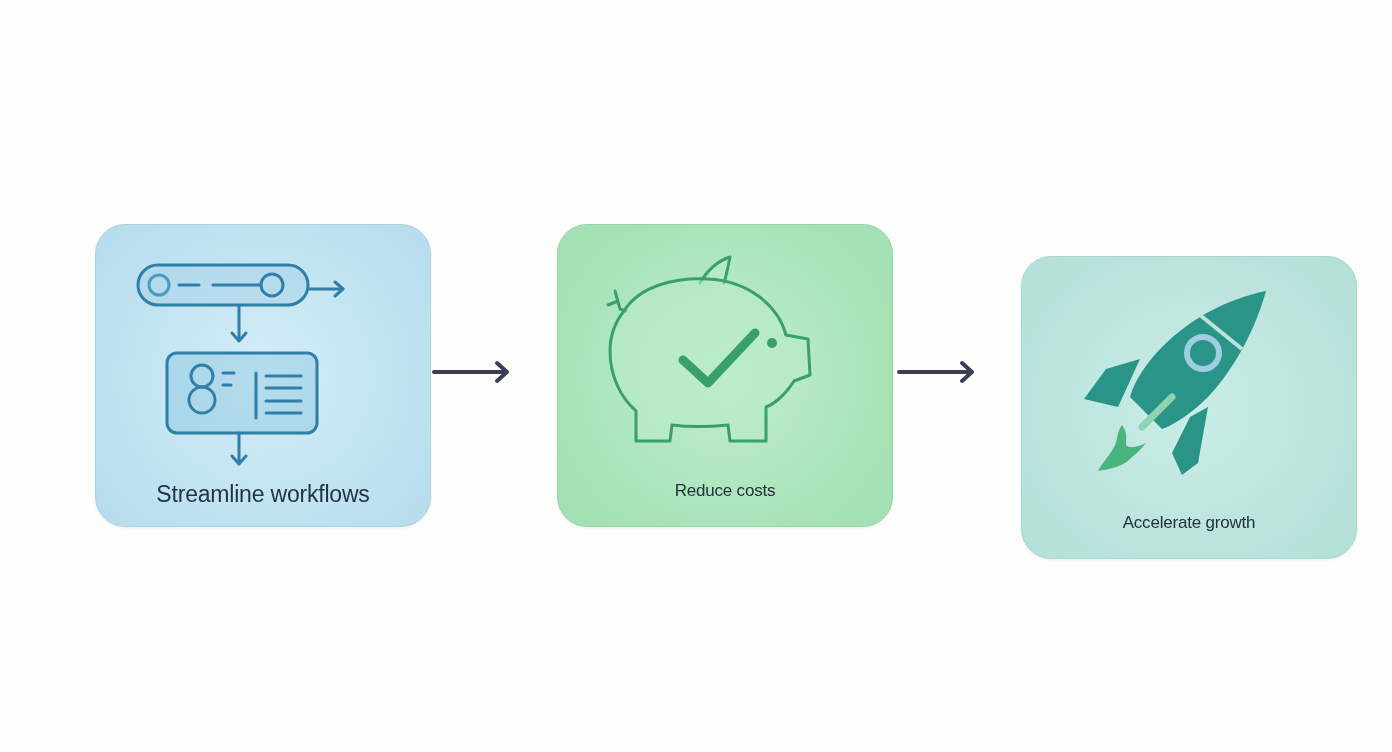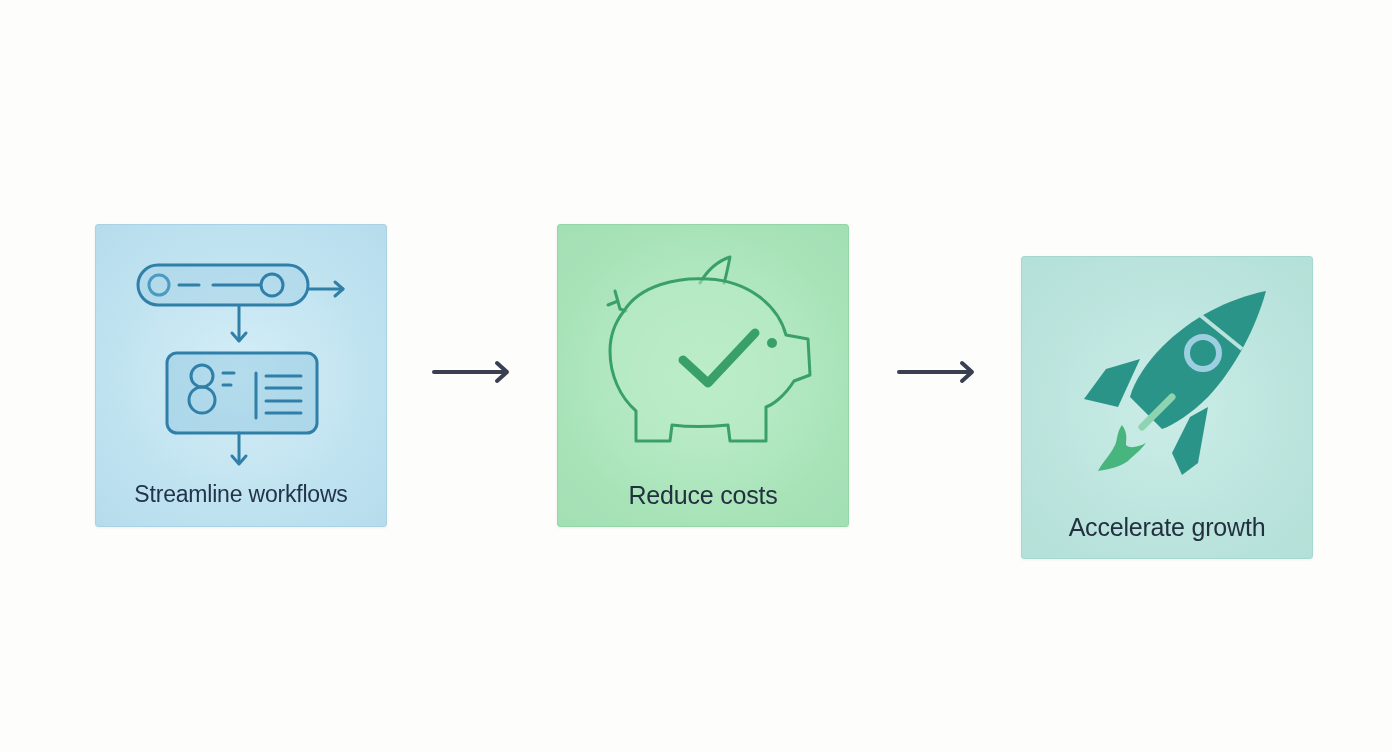"Streamline workflows" .card { border-radius: 3px -> 30px; width: 292px -> 336px }
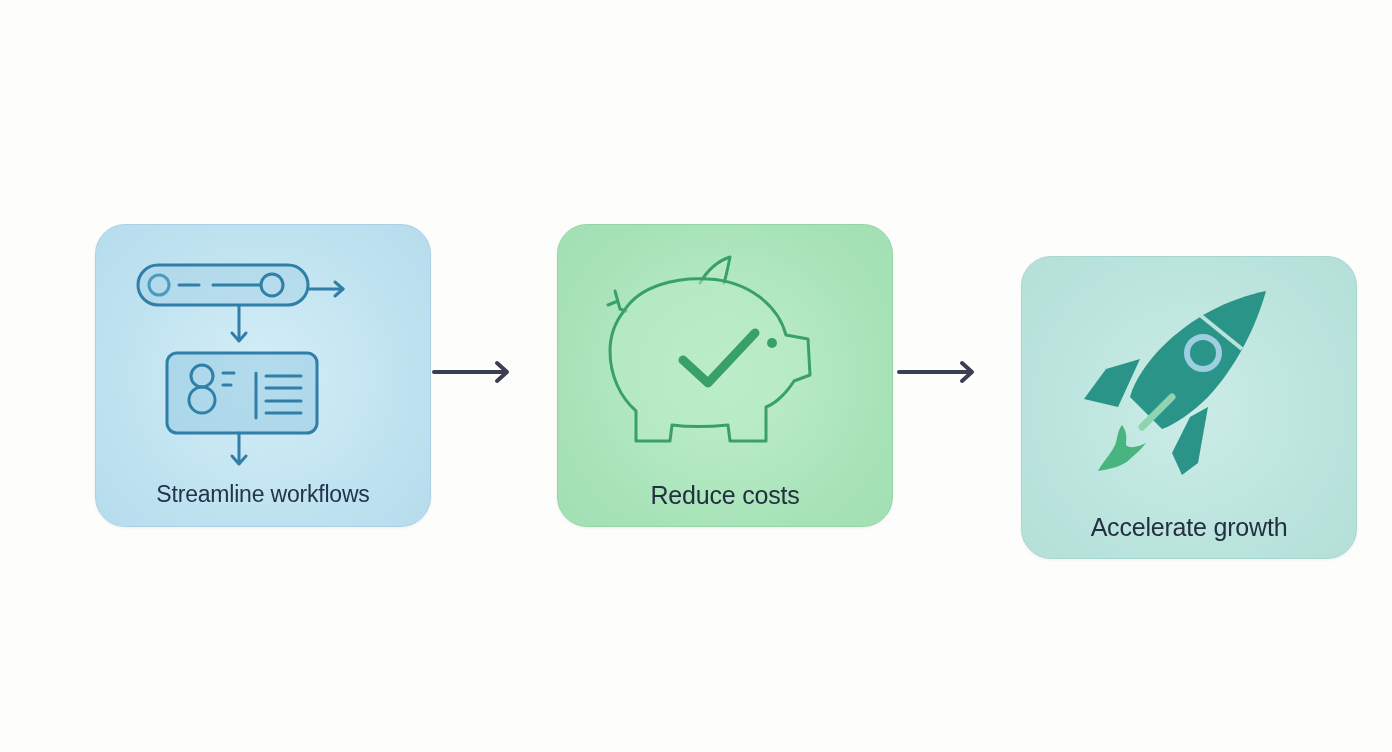"Reduce costs" .label { font-size: 25px -> 17px }
